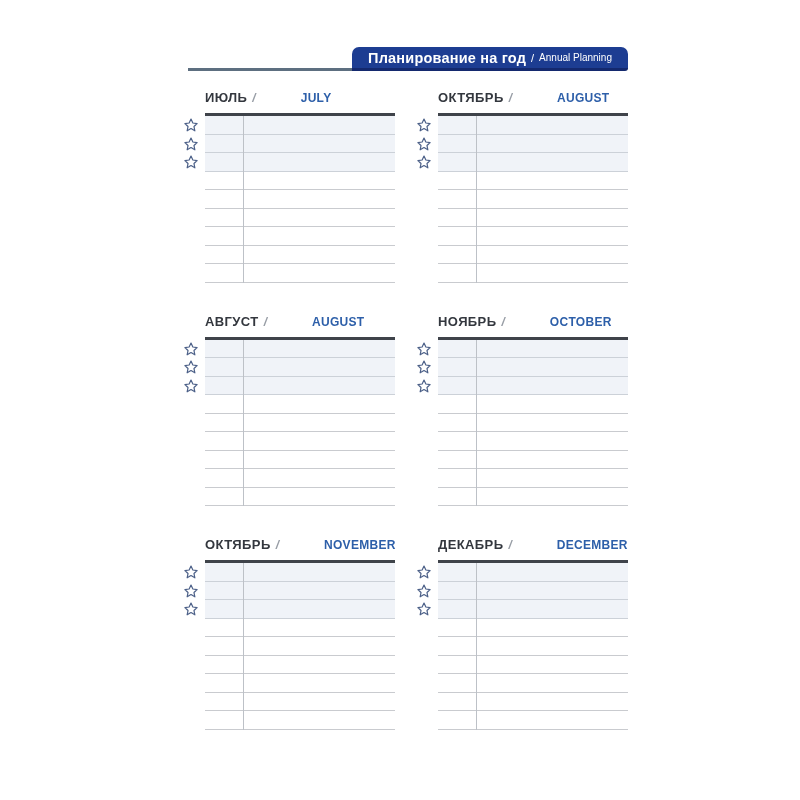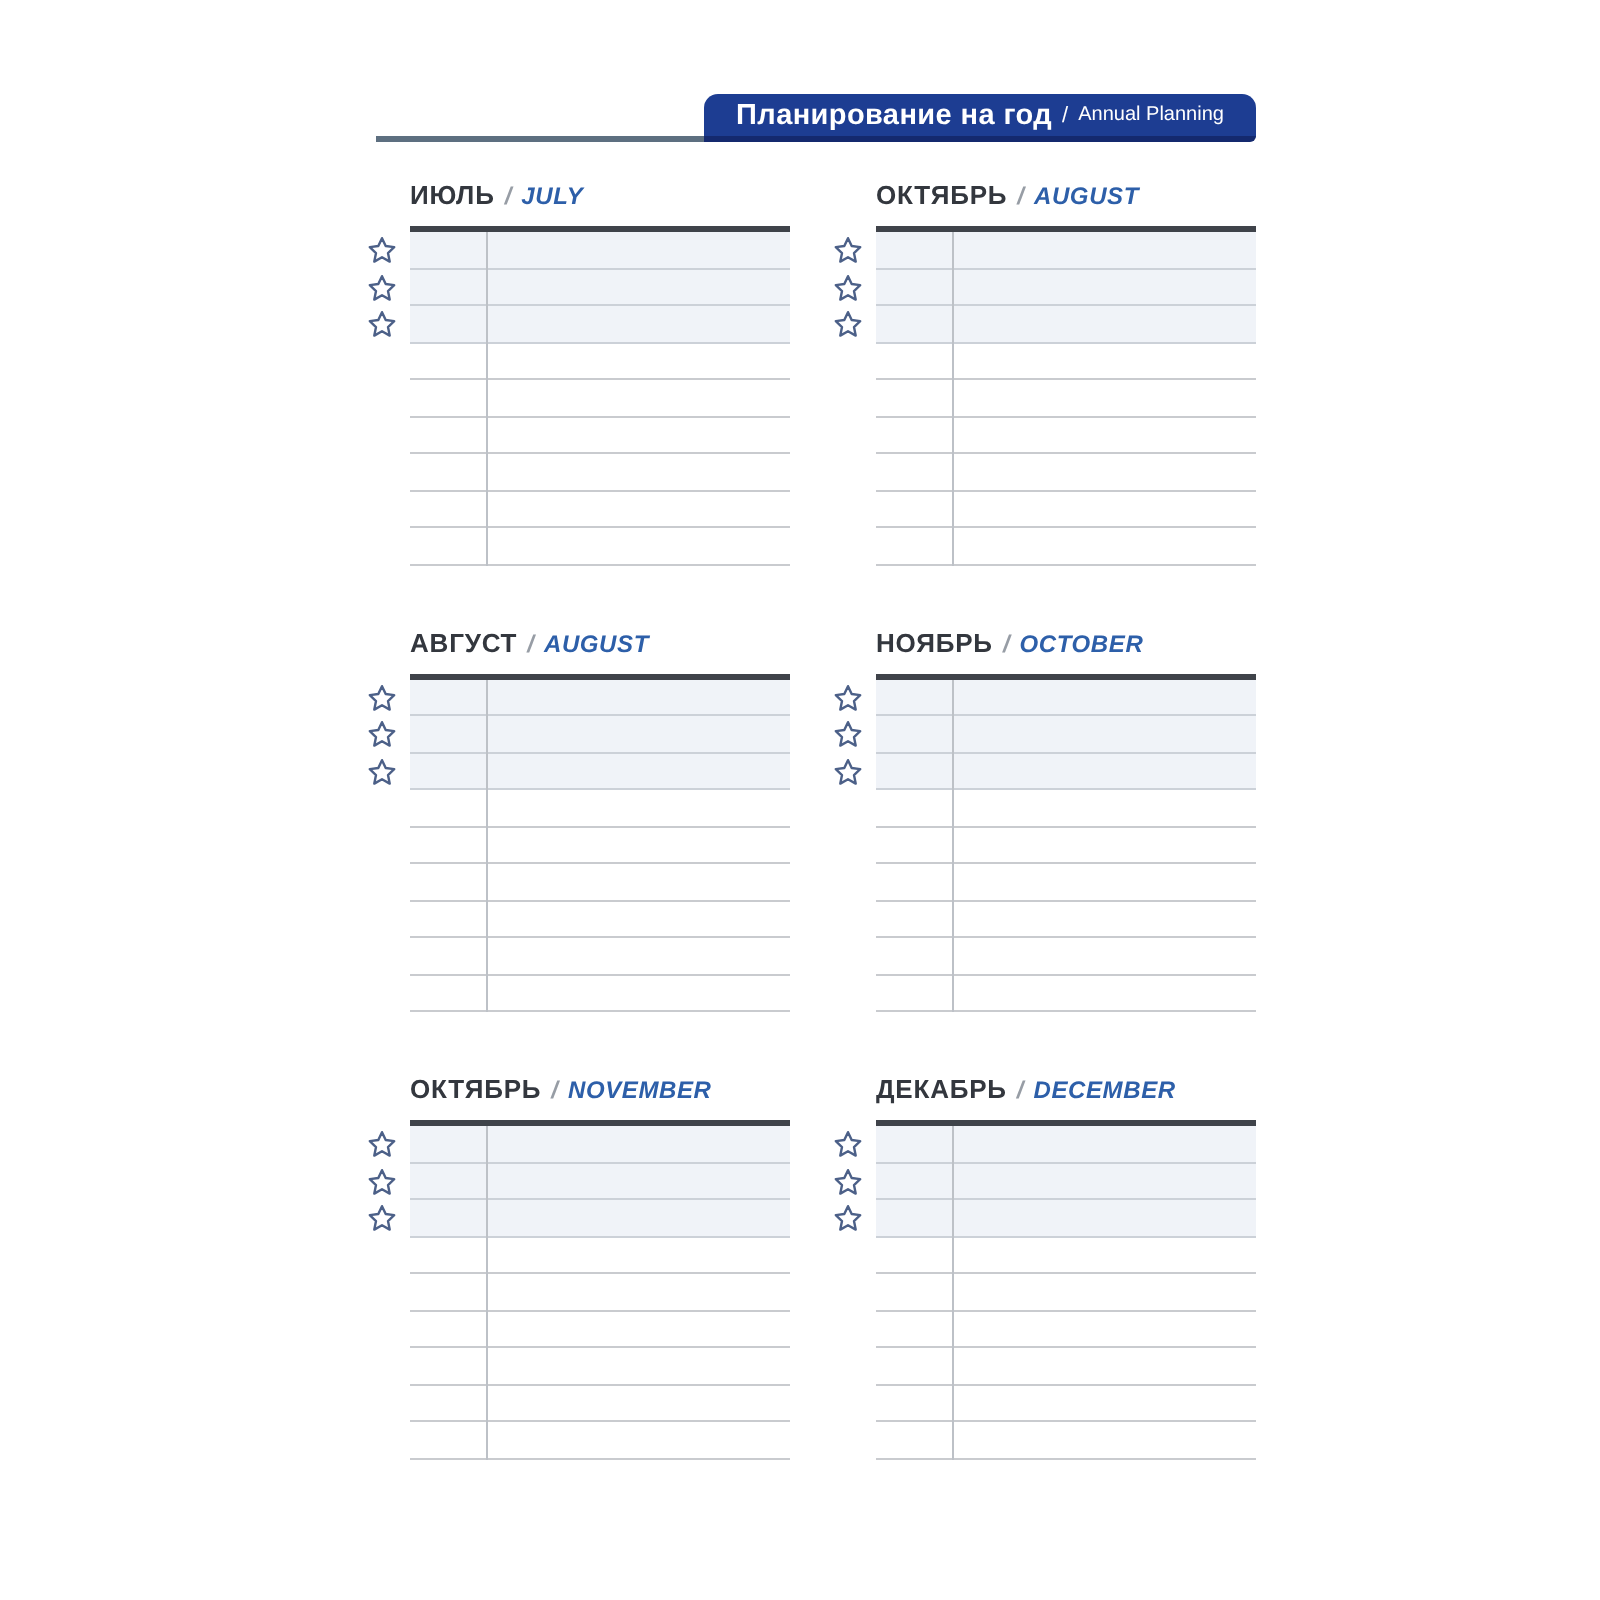"JULY" .t-en { font-style: italic -> none; margin-left: none -> 40px }
